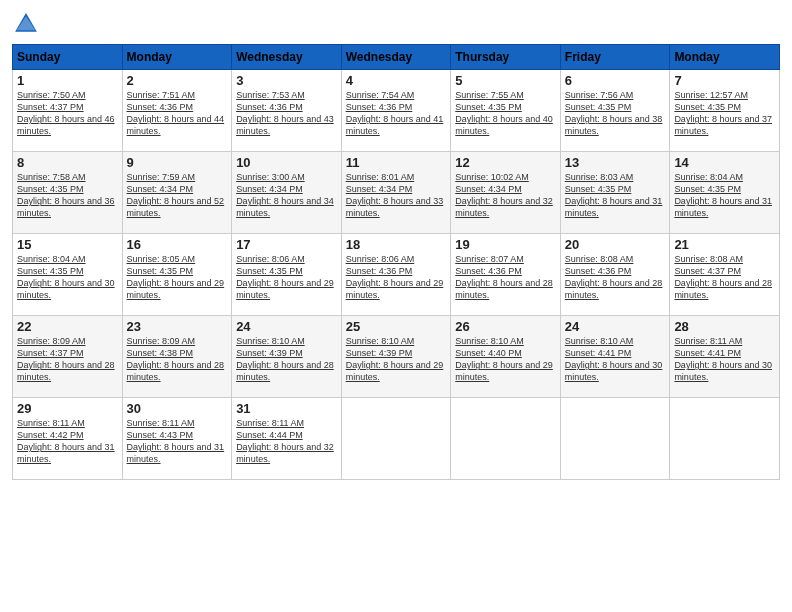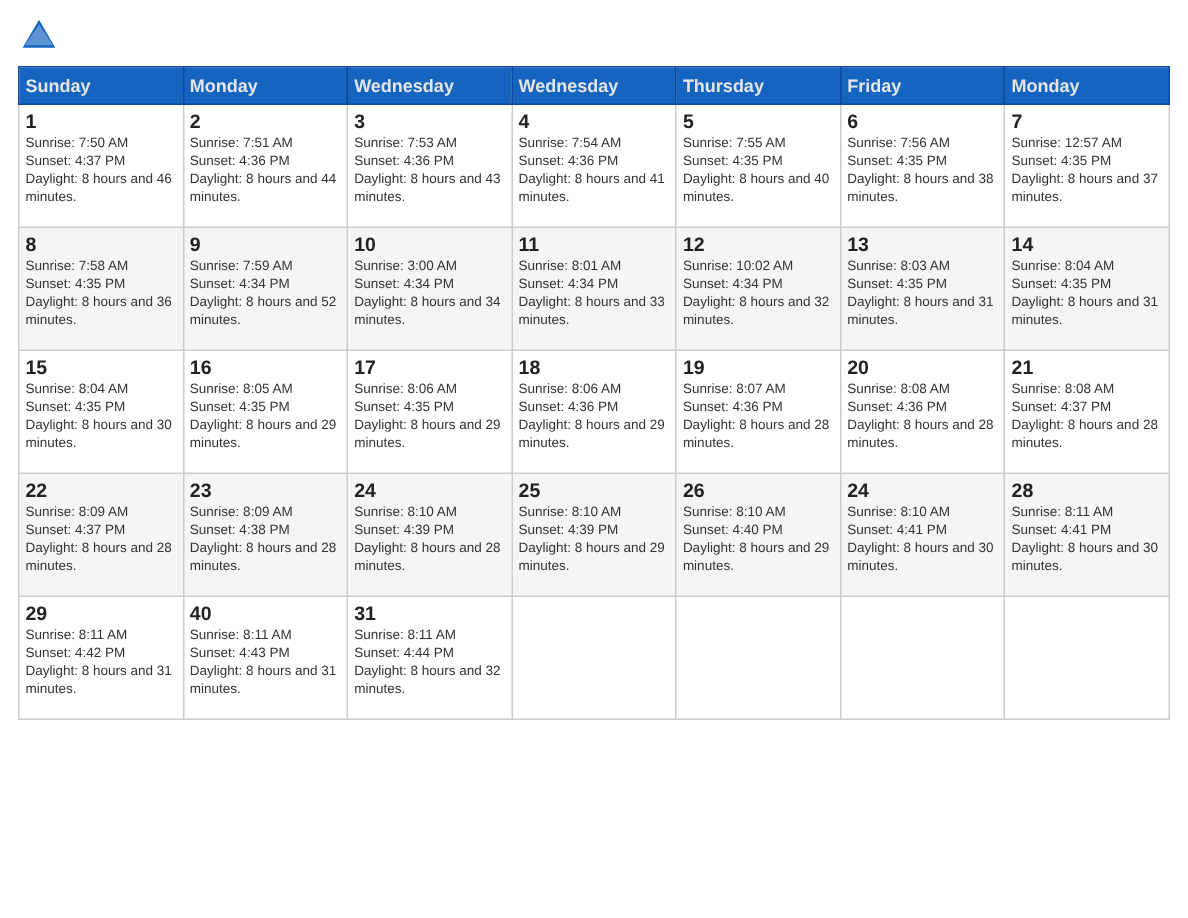"Sunday" .calendar th { color: #e5e5e5 -> #000000 }
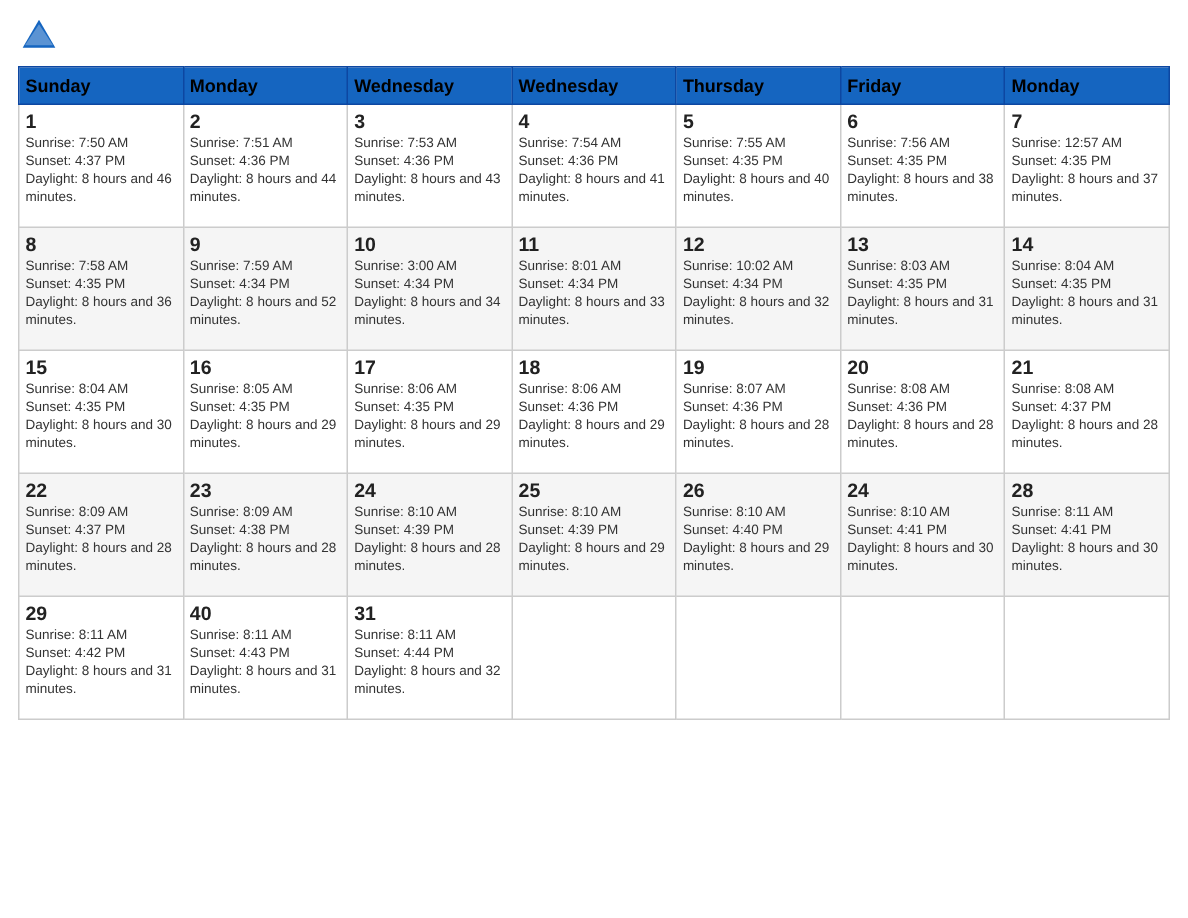"Sunrise: 7:50 AM" .day-info { text-decoration: none -> underline }
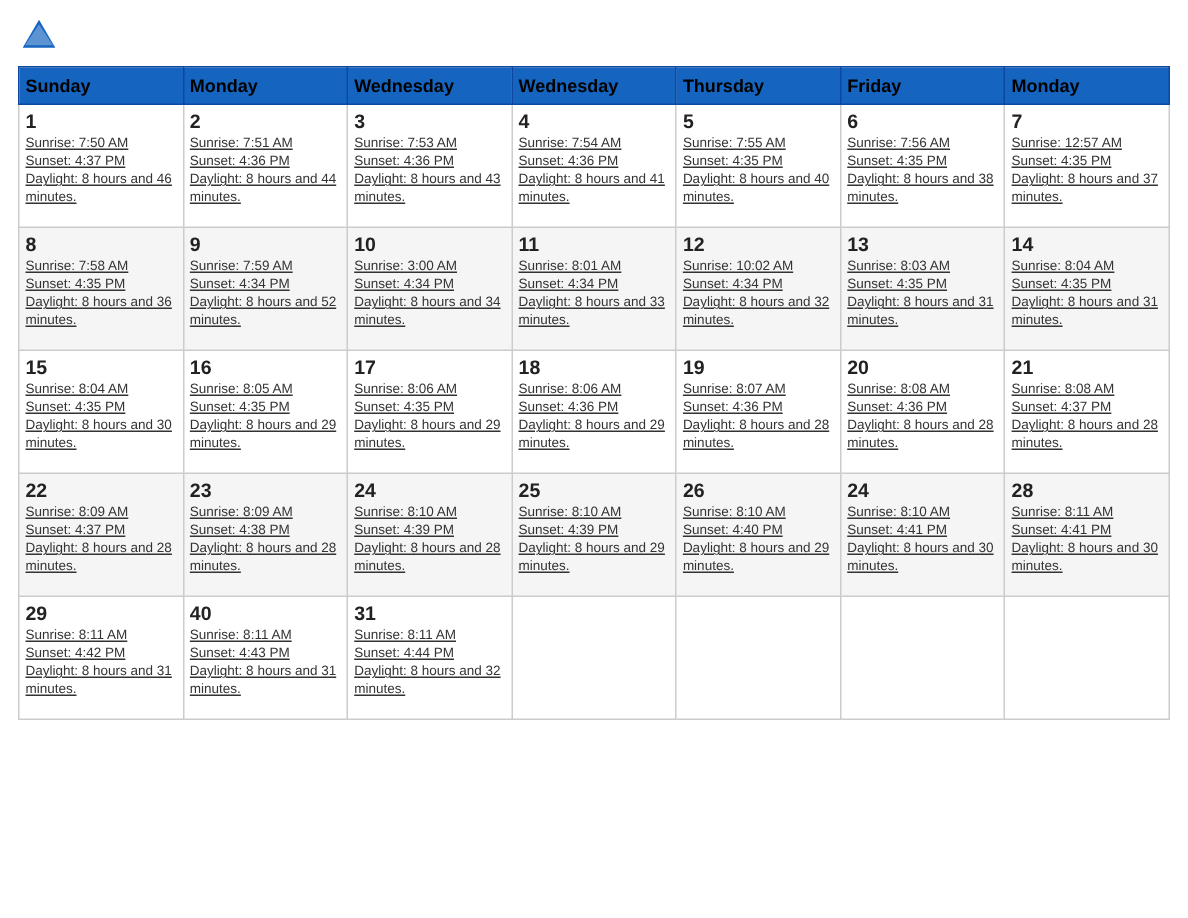"40" span.day-number { text: 40 -> 30 }
